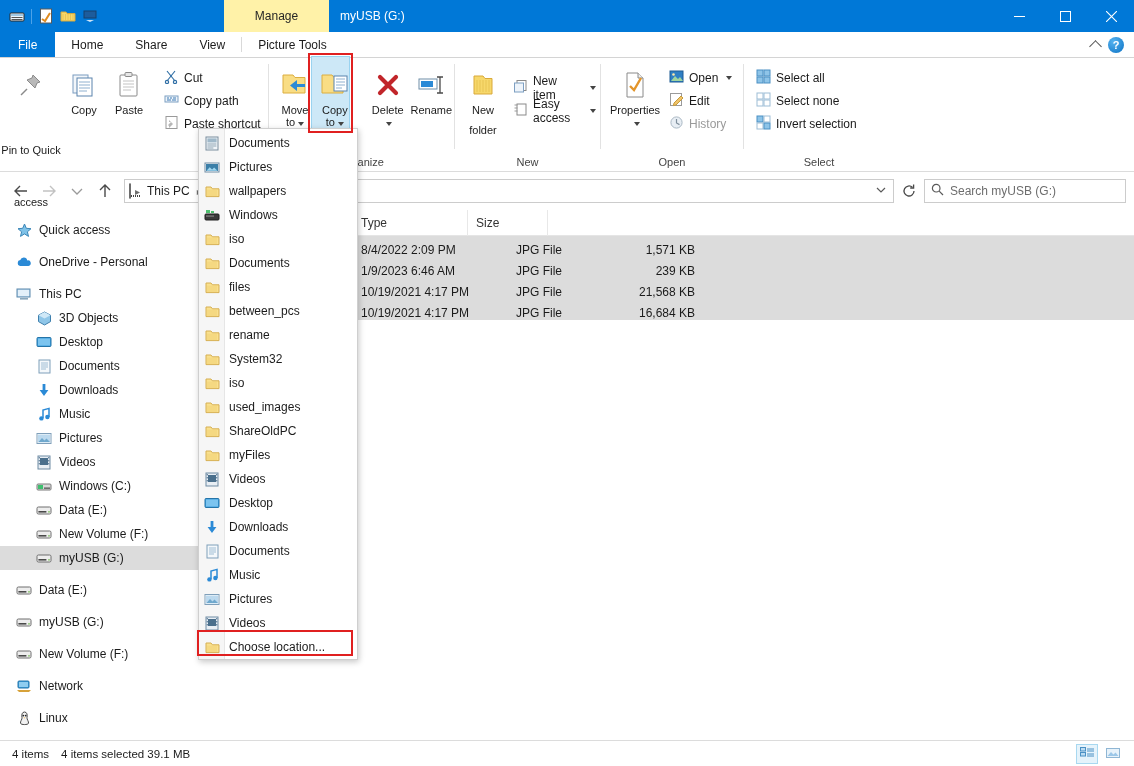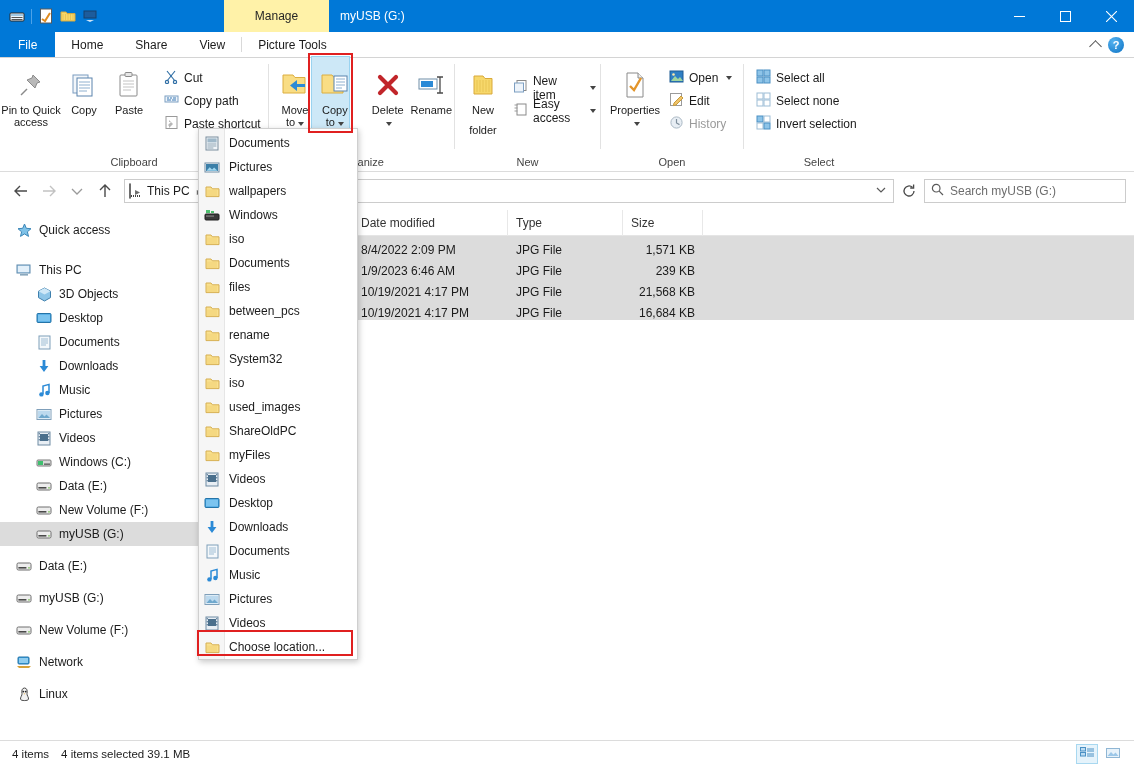"Pin to Quick" div.bigbtn { gap: none -> 40px }
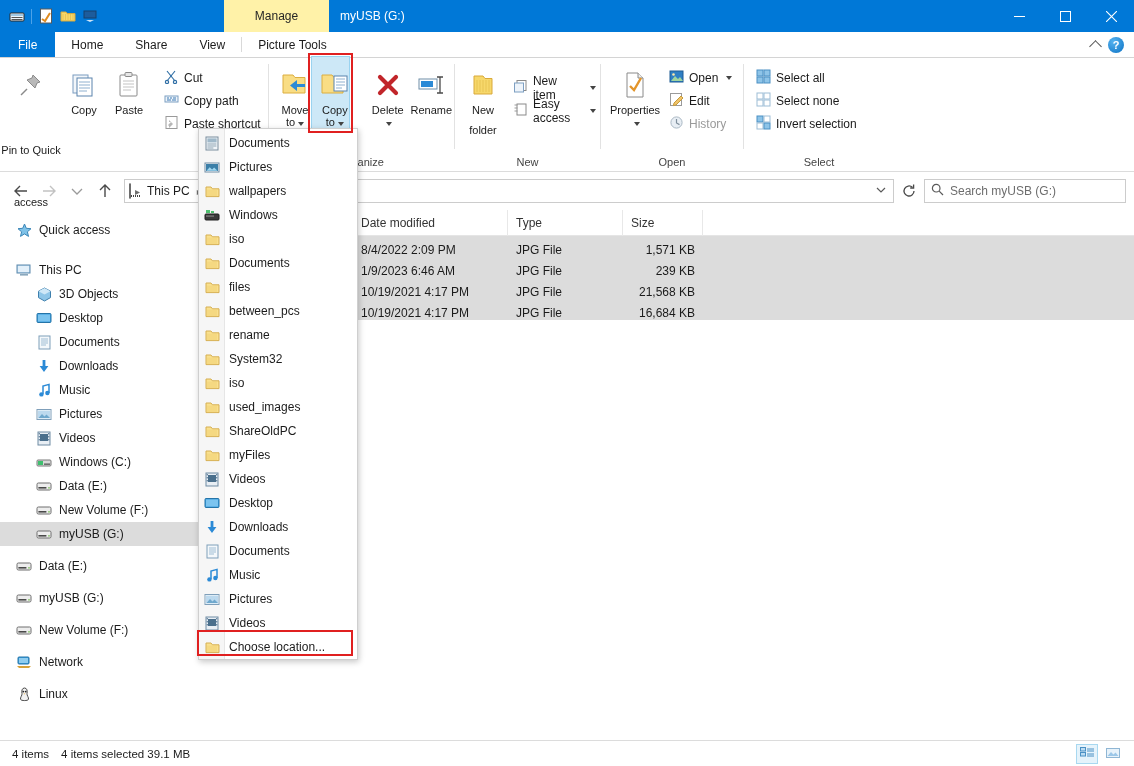"Date modified" div.col { html: <div>Date modified</div> -> none }
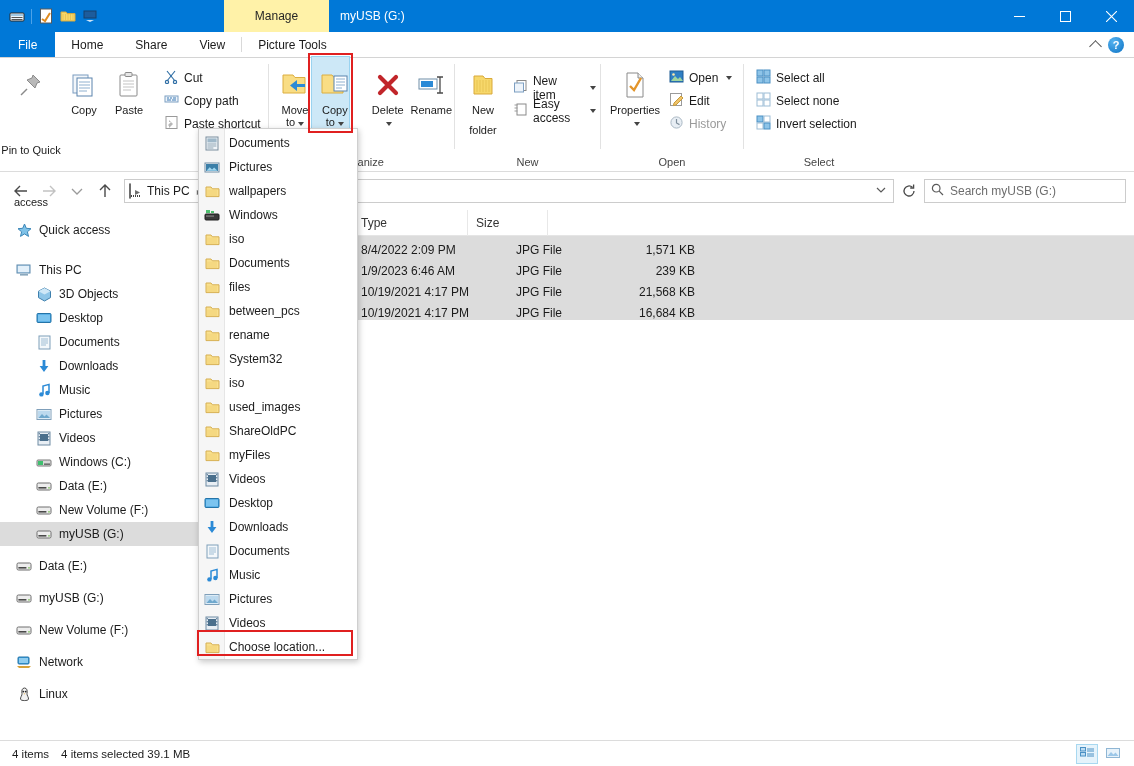"OneDrive - Personal" div.navitem { html: none -> <div> <span> <svg> <path></path> </svg> </span> <span>OneDrive - Personal</span> </div> }
